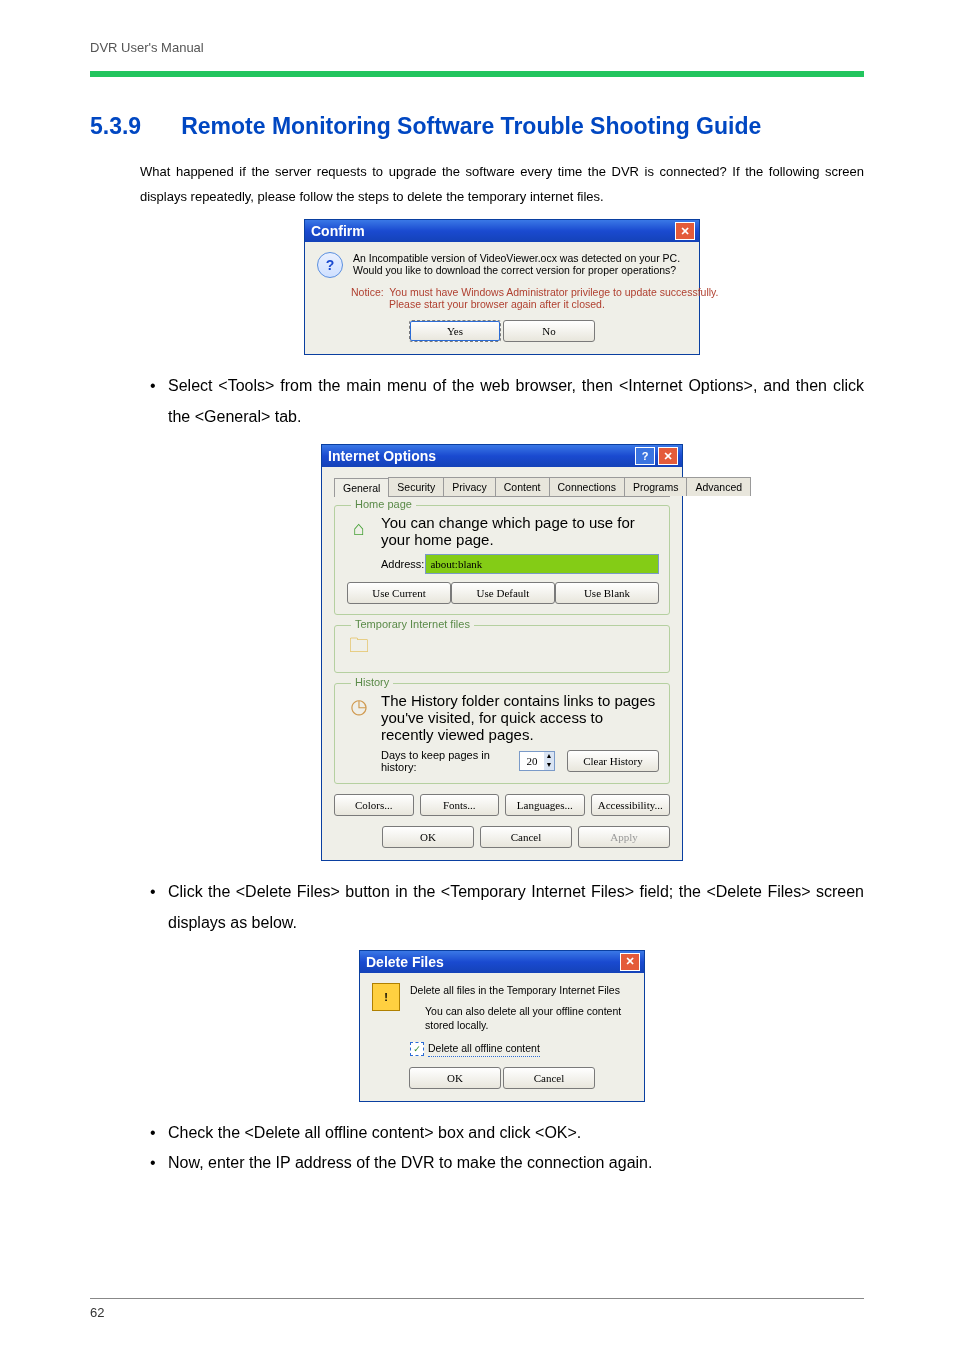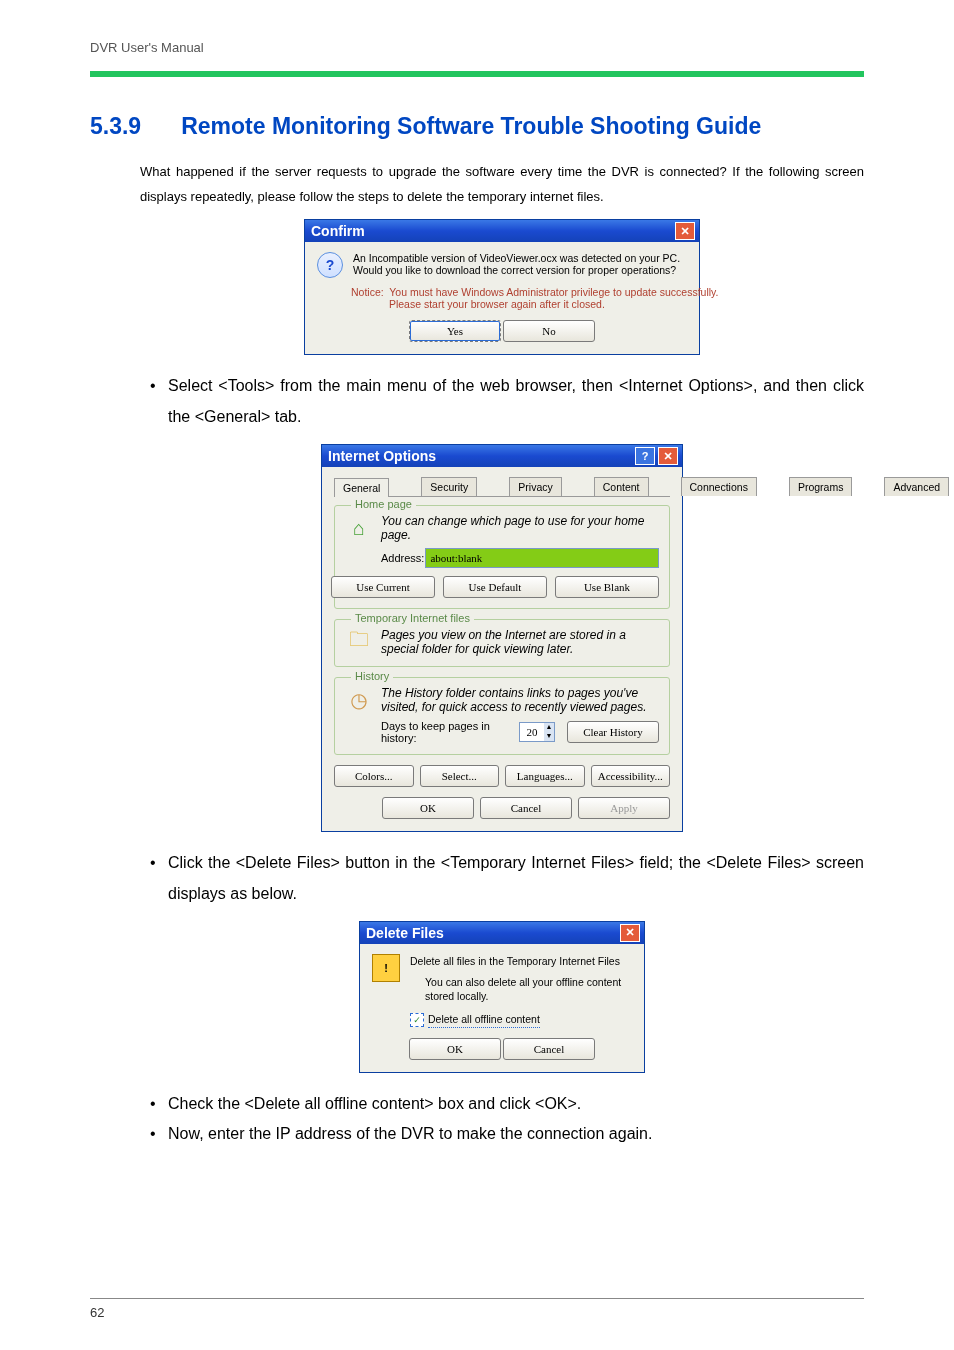"General" .dlg-io .tabs { gap: 33px -> none }
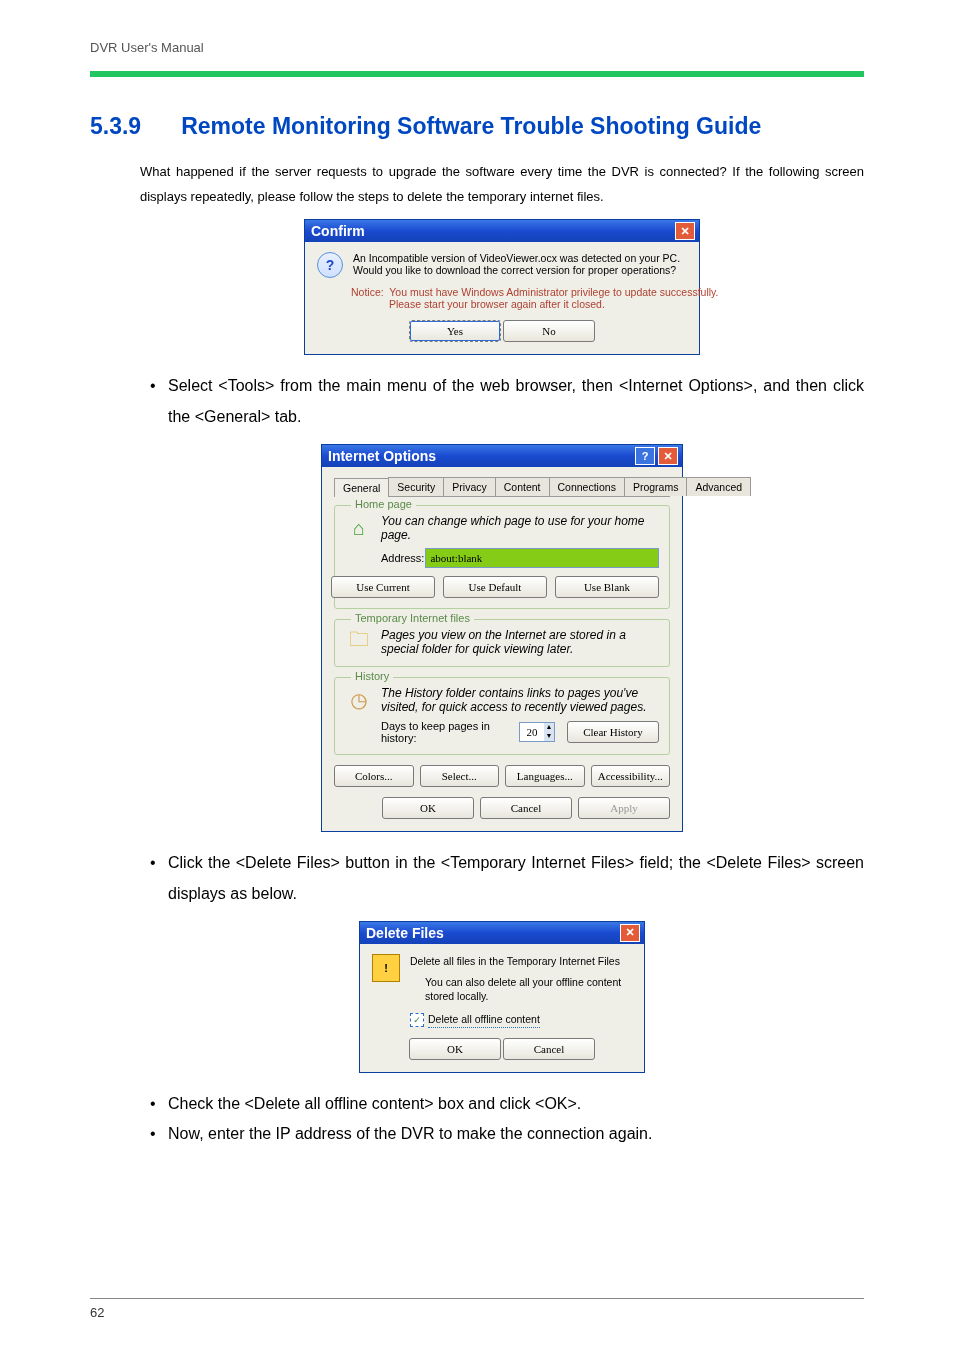"You can change which page" .io-text { font-size: 12px -> 15px; font-style: italic -> none }
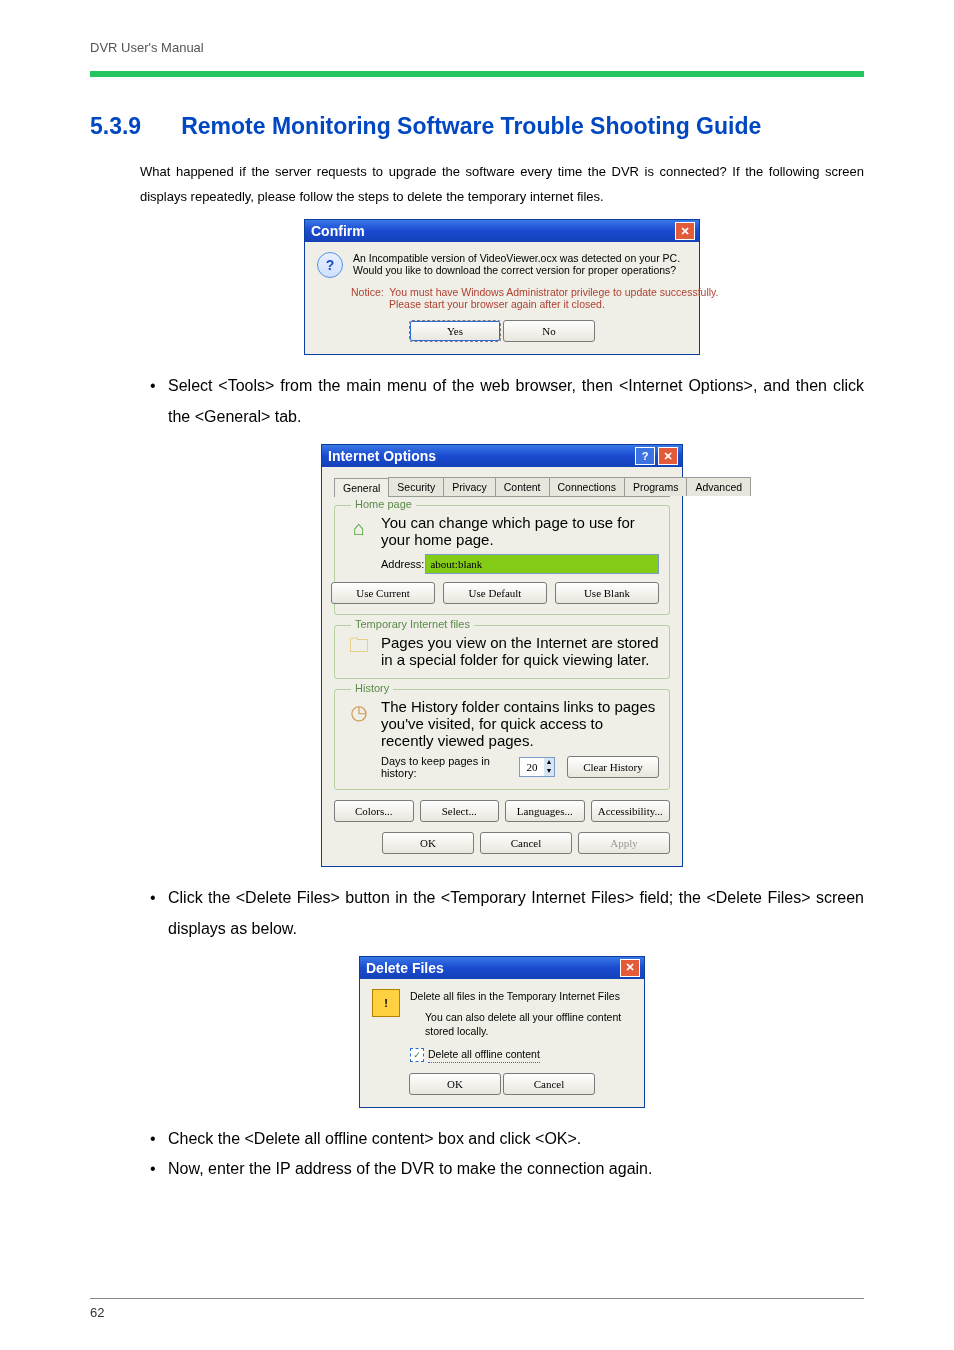"Use Current" .btn-row-right { gap: 8px -> 0 }
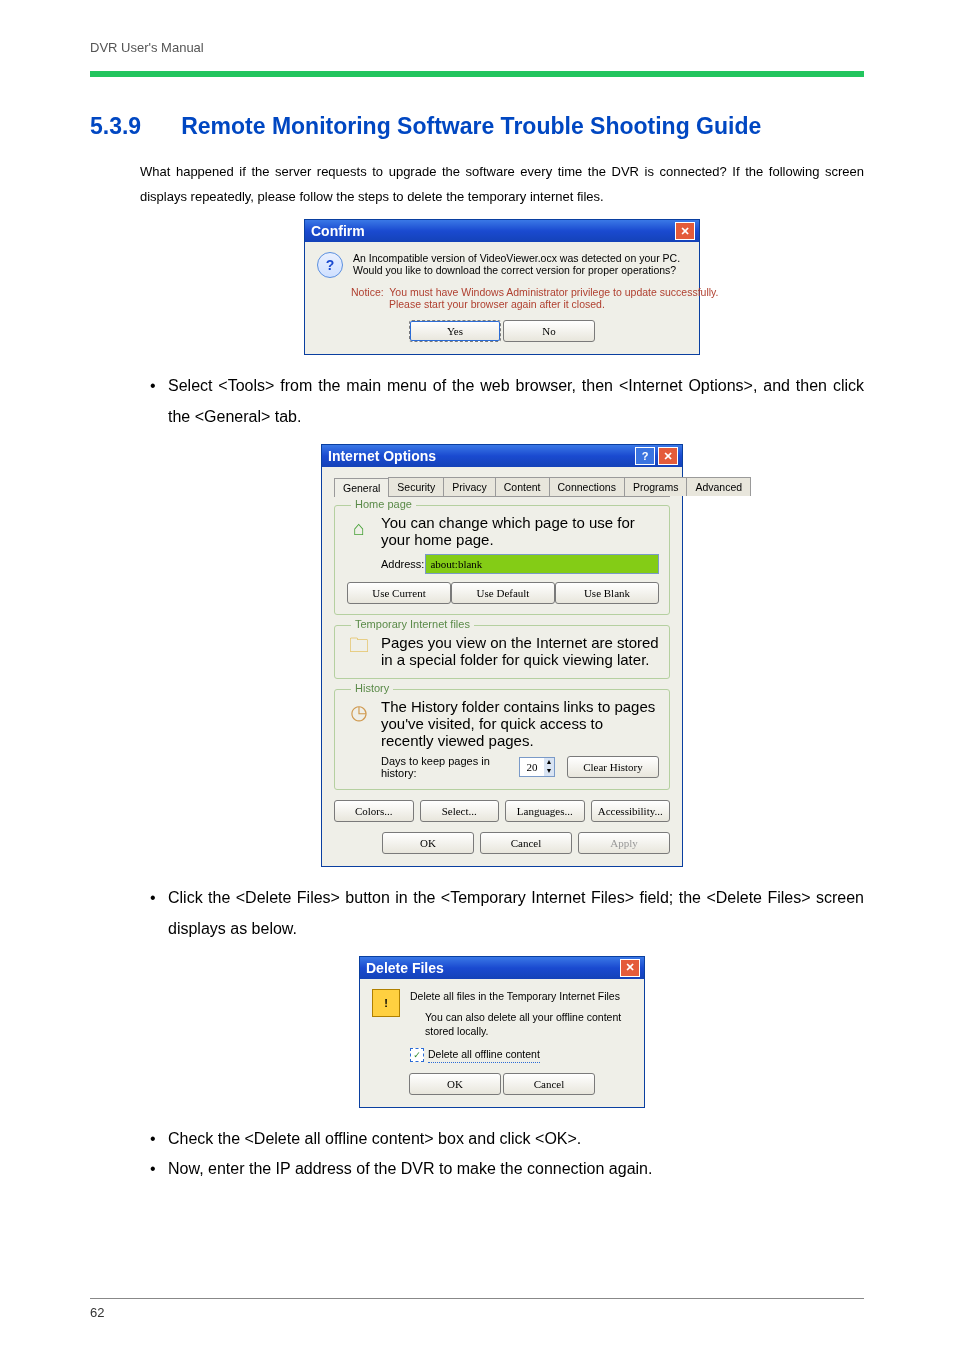"Pages you view on the" div.io-text { html: <div>Pages you view on the Internet are stored in a special folder for quick viewing later.</div> -> none }
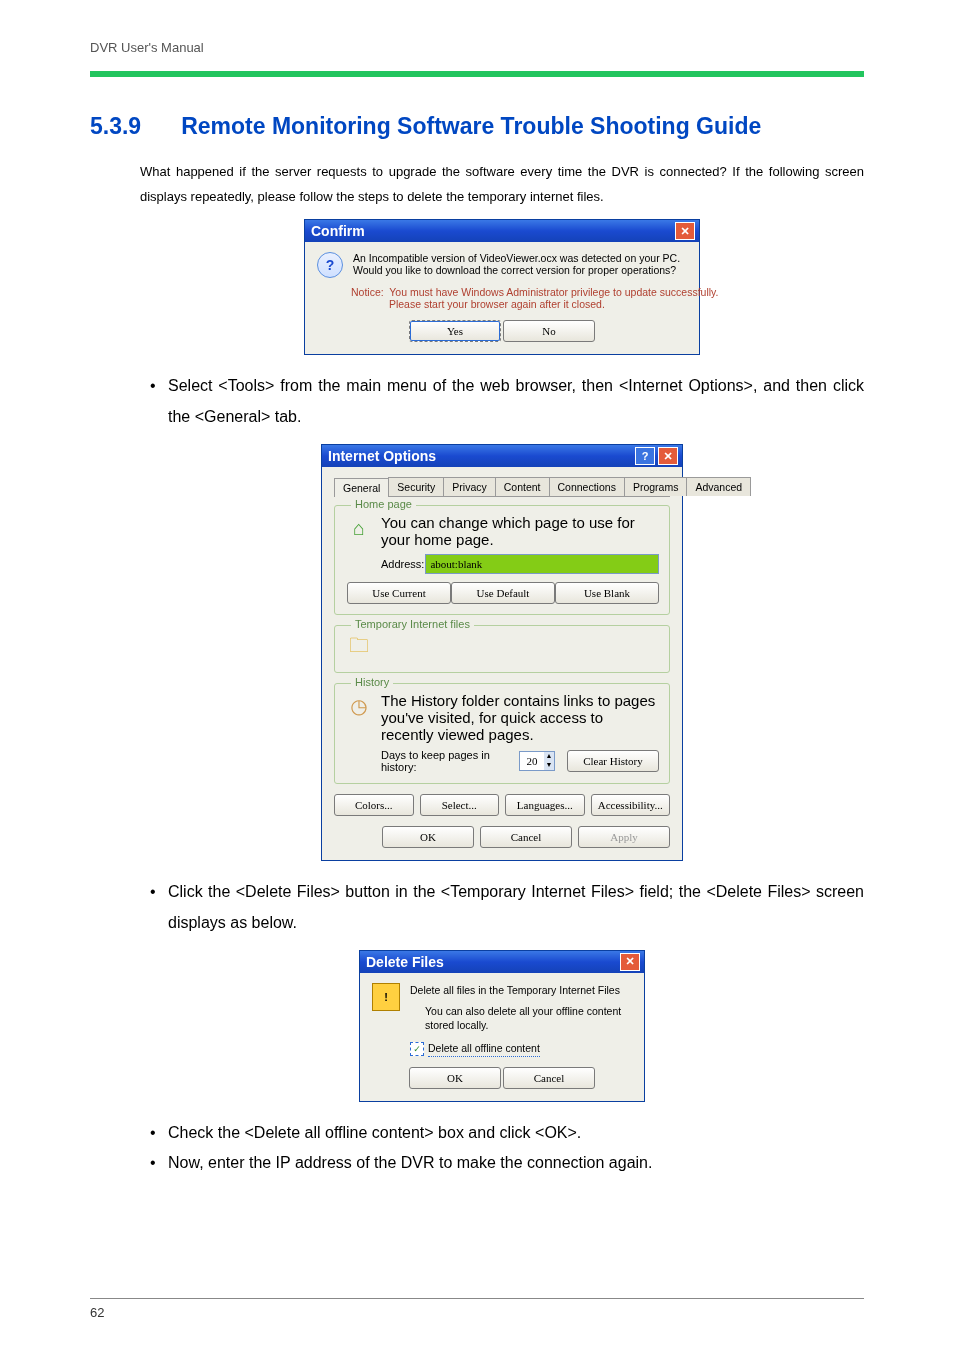"Select..." span.win-btn { text: Select -> Fonts }
